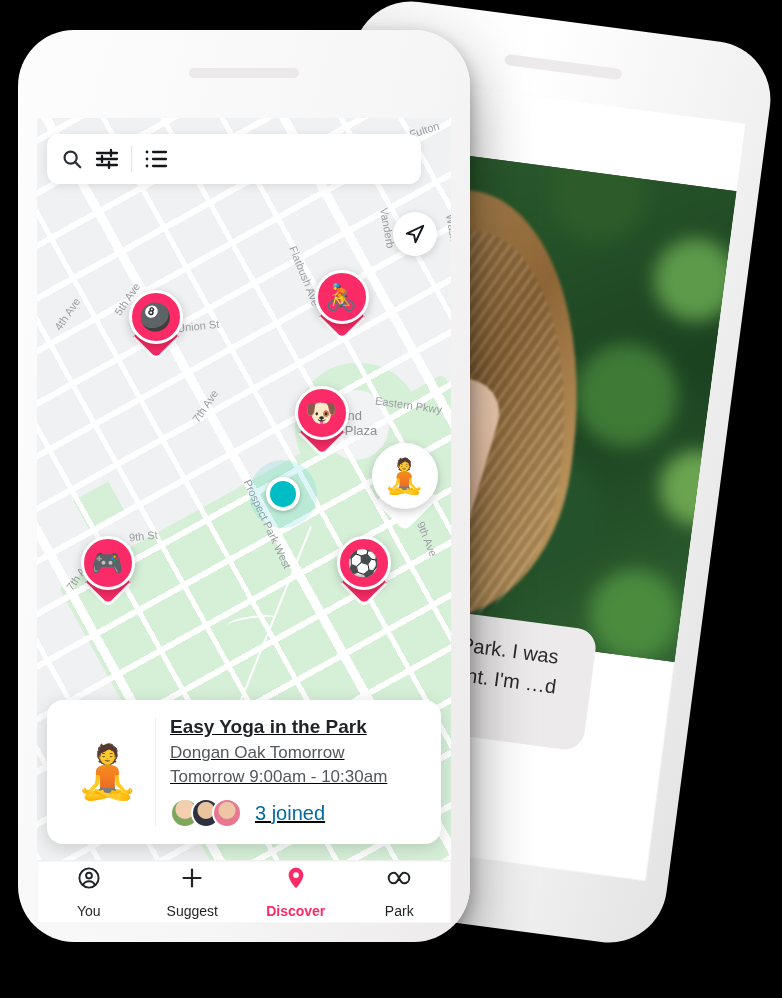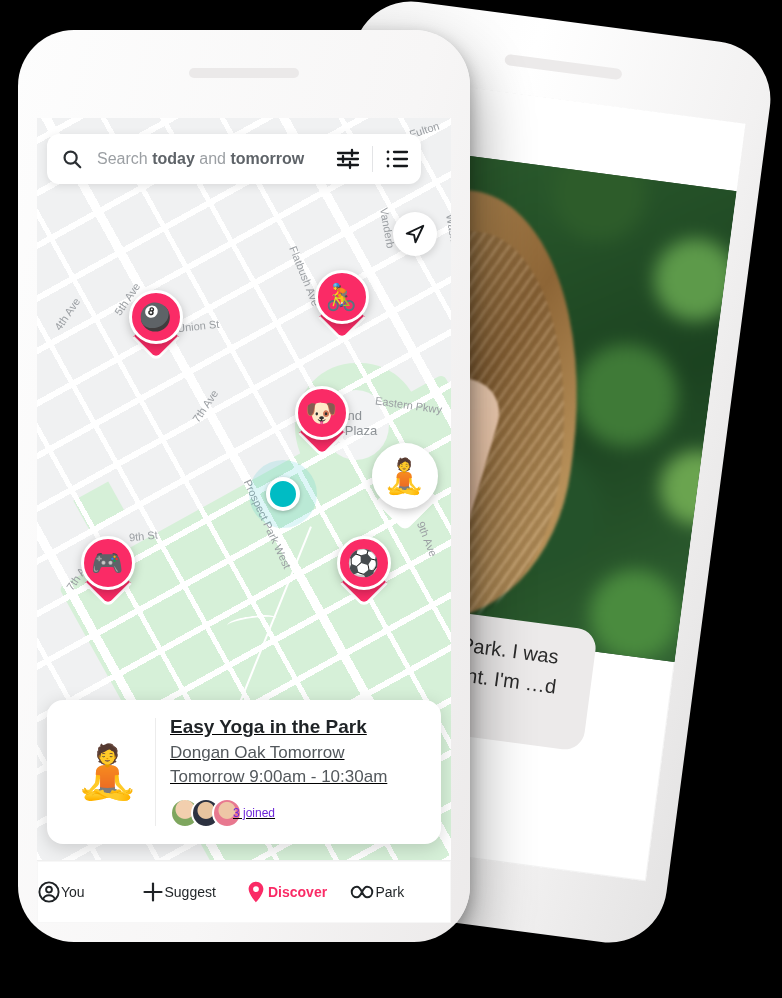"Search today and tomorrow" div.search-text { html: <div><span>Search </span><b>today</b><span> and </span><b>tomorrow</b></div> -> none }
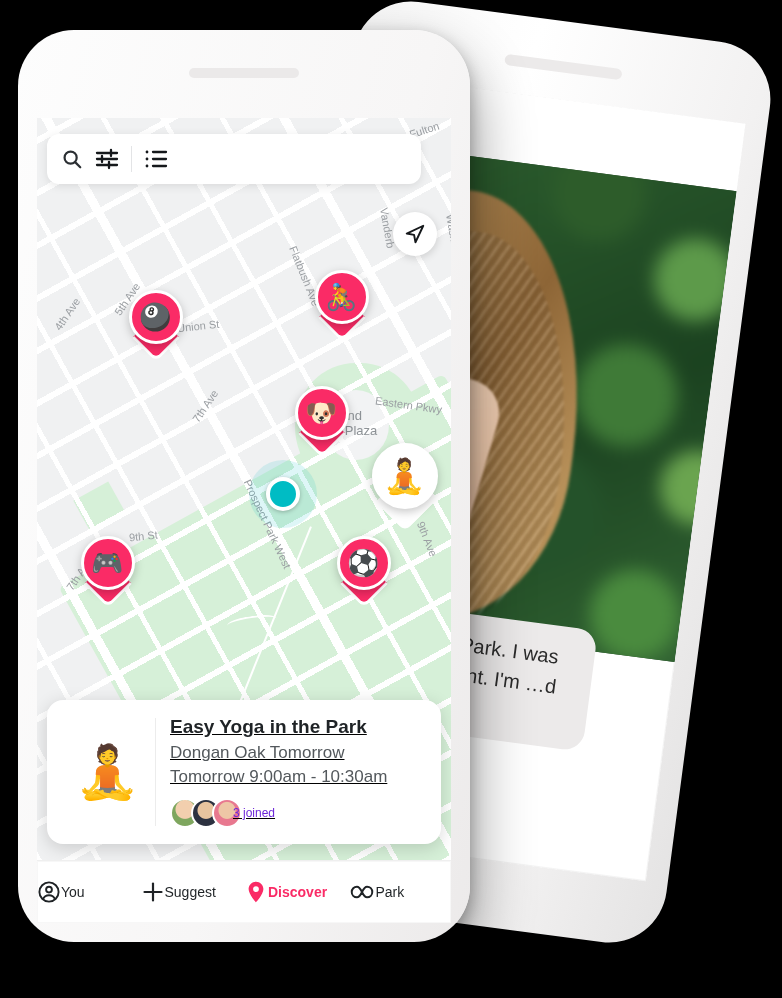"3 joined" .ev-count { color: #6d28d9 -> #0369a1; font-size: 12px -> 20px; margin-left: none -> 22px }
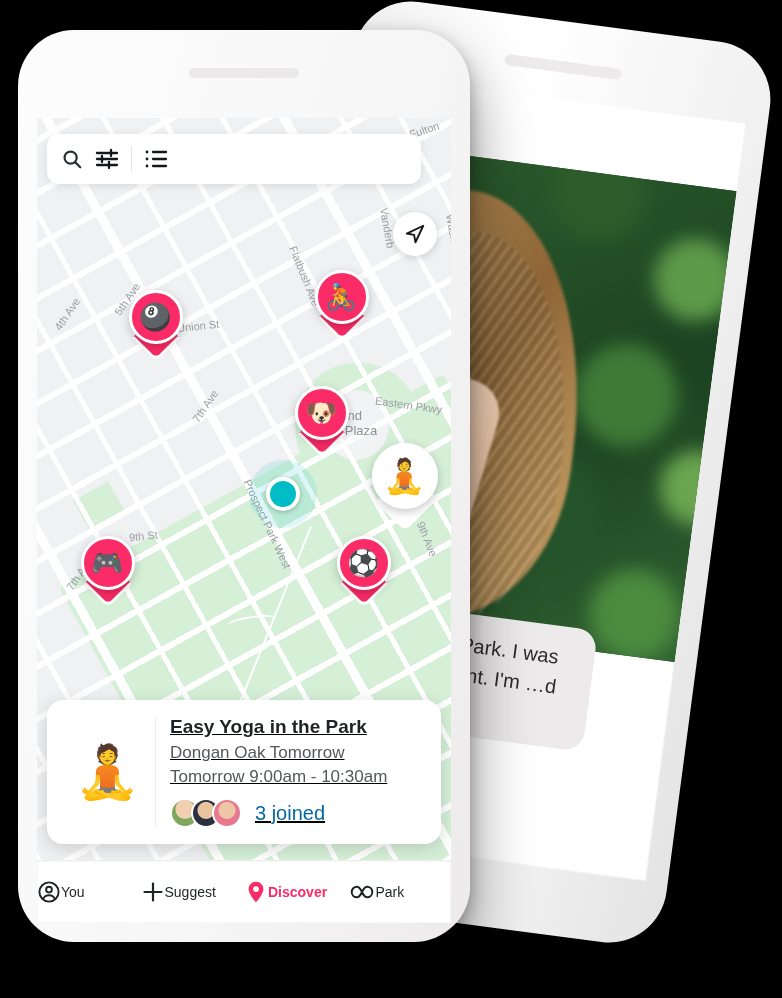"You" .tab { flex-direction: row -> column; gap: 0 -> 13px }
